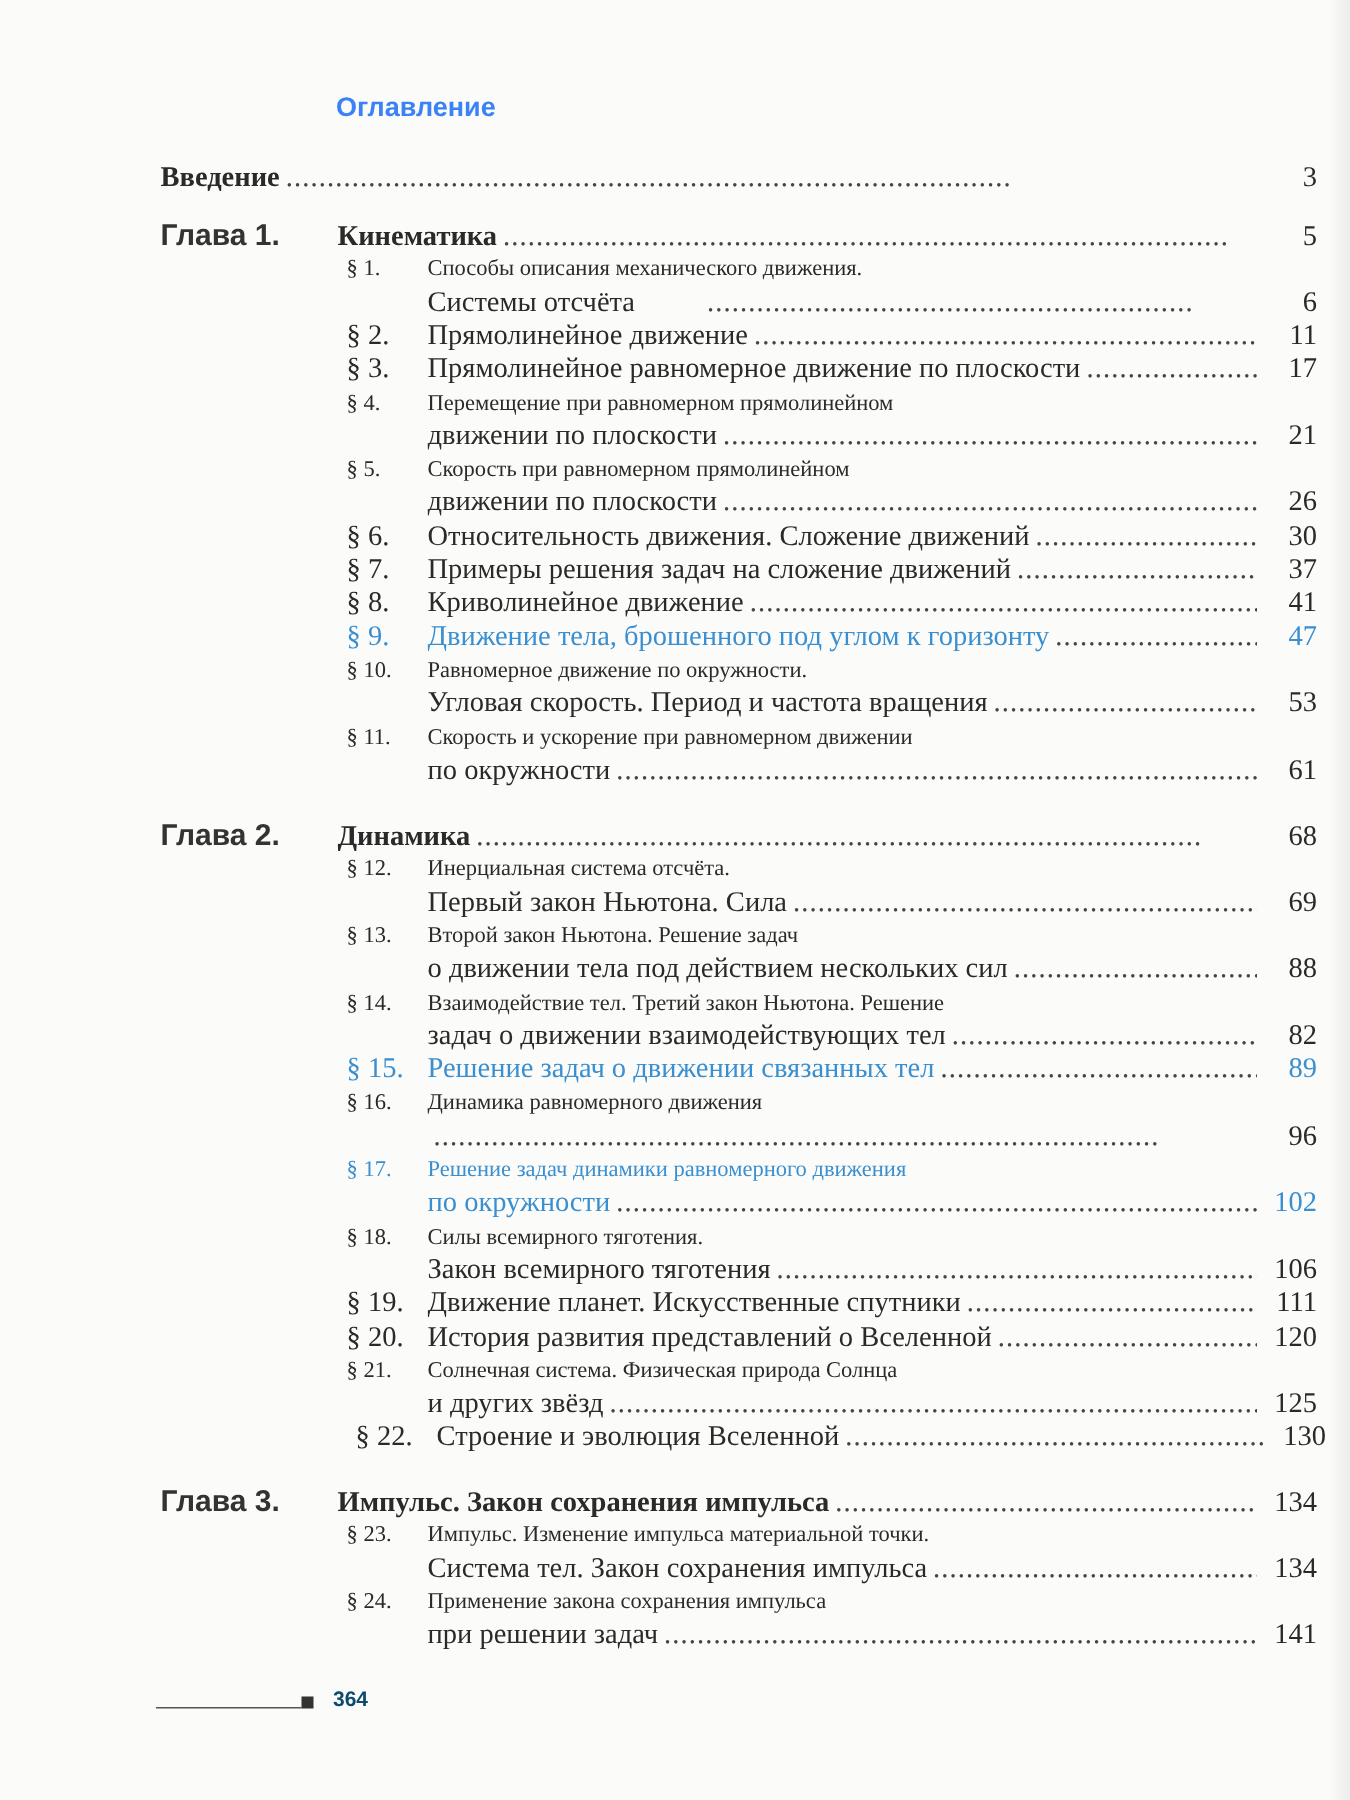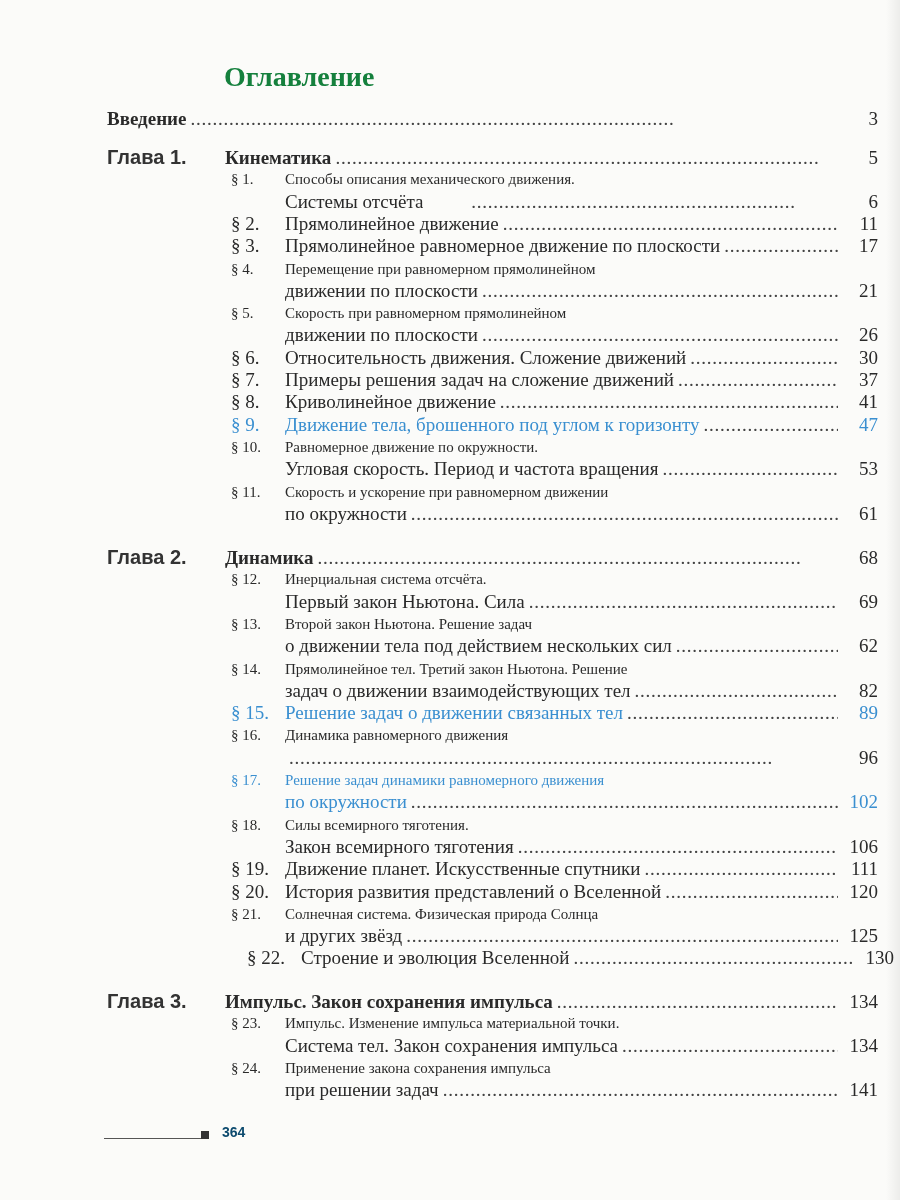"Оглавление" .title { color: #15803d -> #3b82f6; font-family: Liberation Serif, serif -> Liberation Sans, sans-serif; font-size: 28px -> 18px }
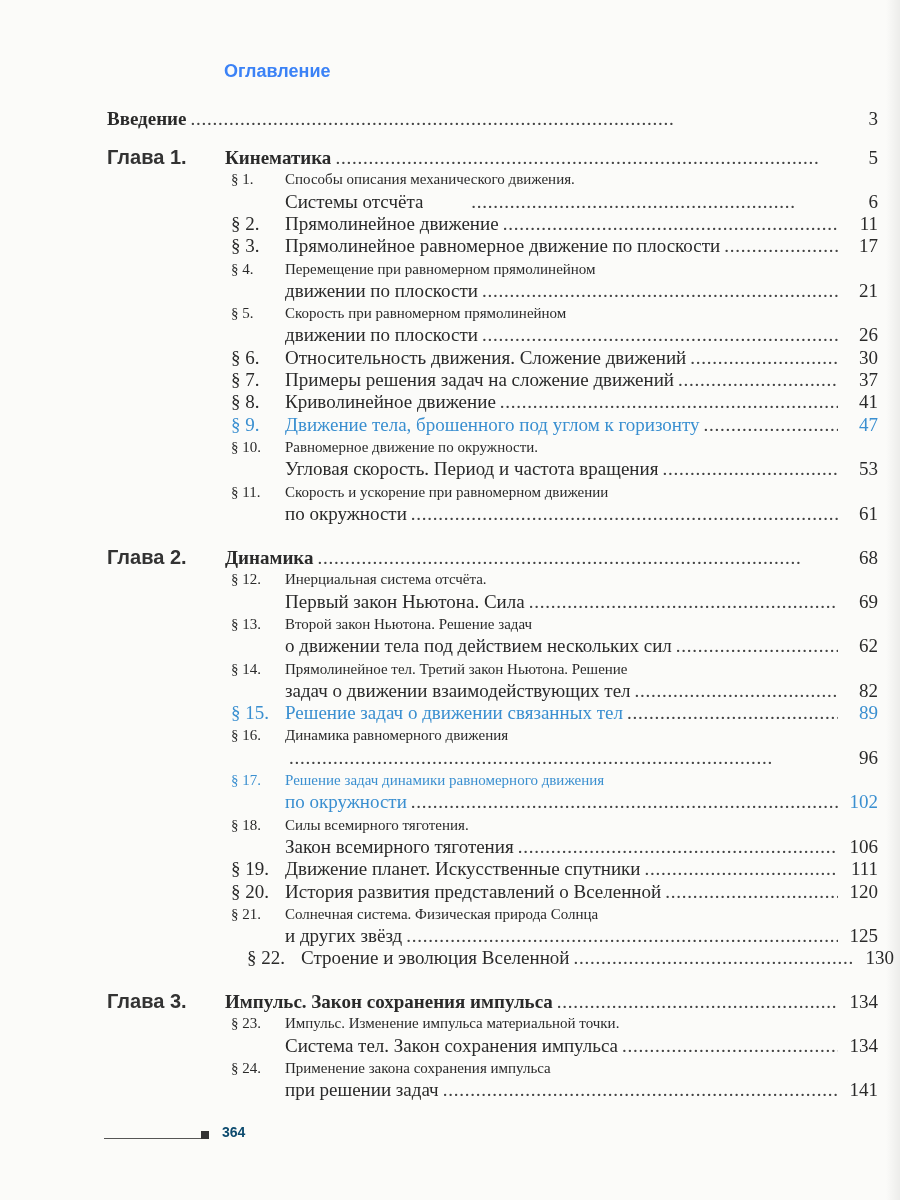"62" span.pg { text: 62 -> 88 }
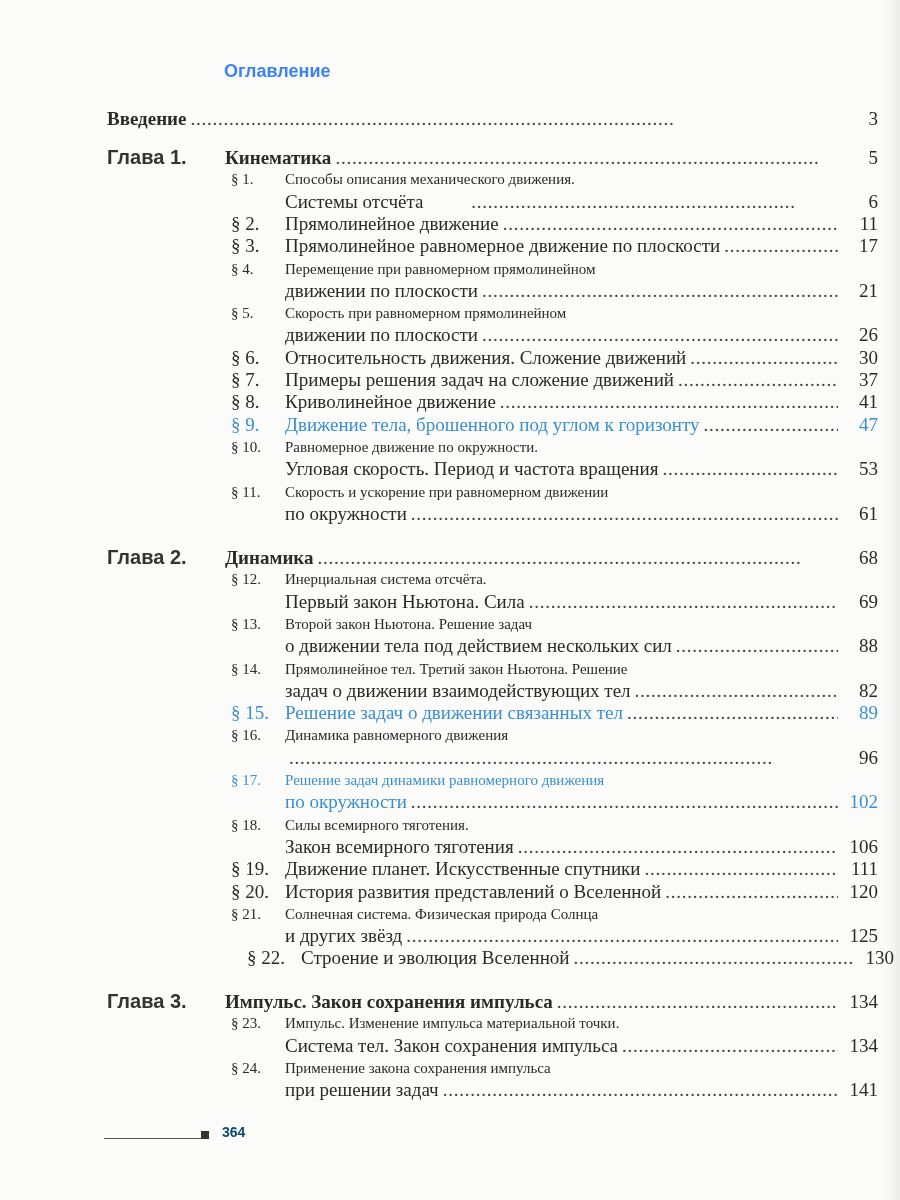"Прямолинейное тел. Третий закон Ньютона." span { text: Прямолинейное -> Взаимодействие }
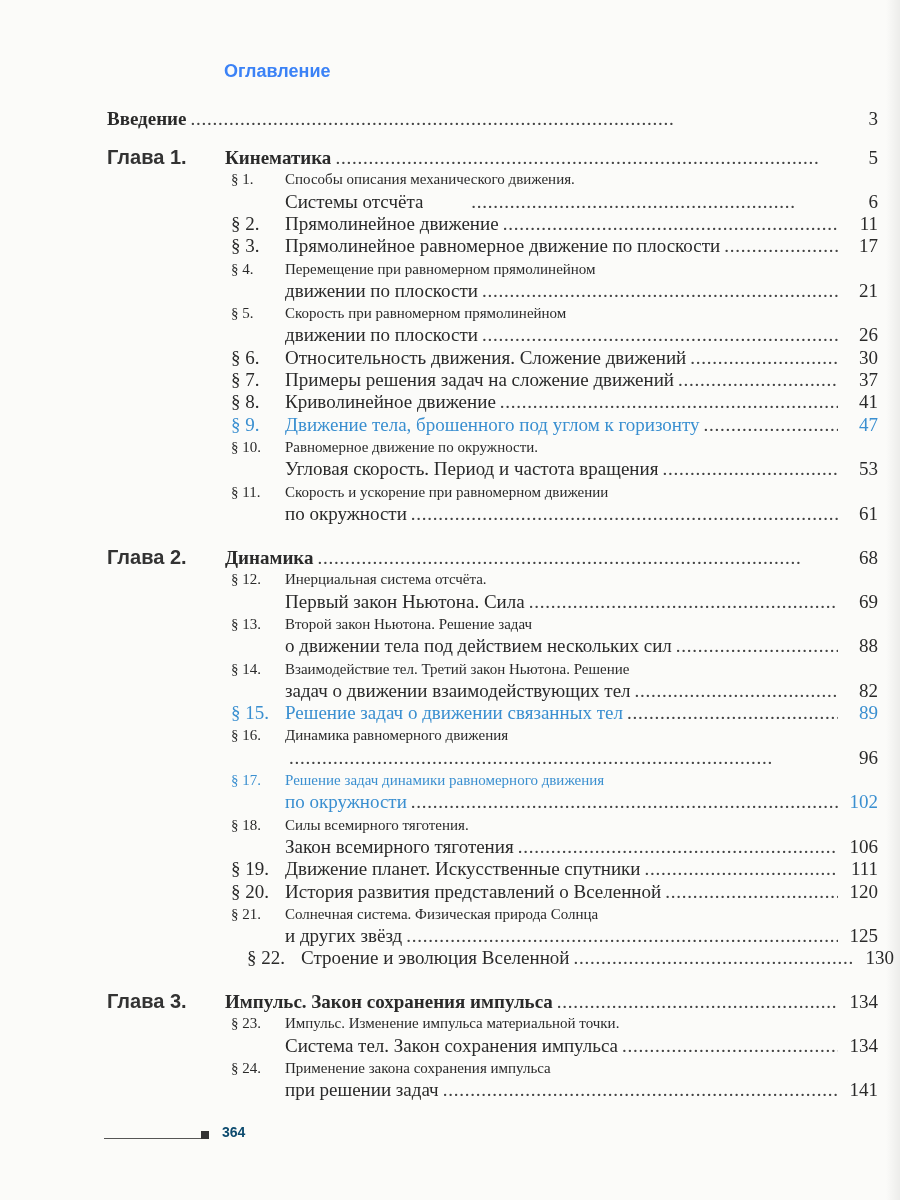"§ 22." div.row { left: 247px -> 237px }
